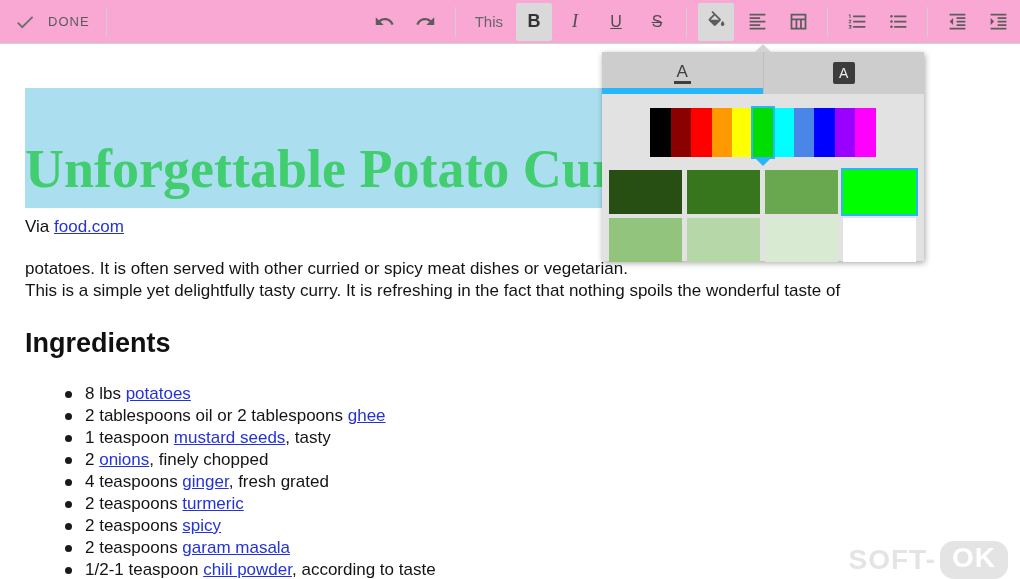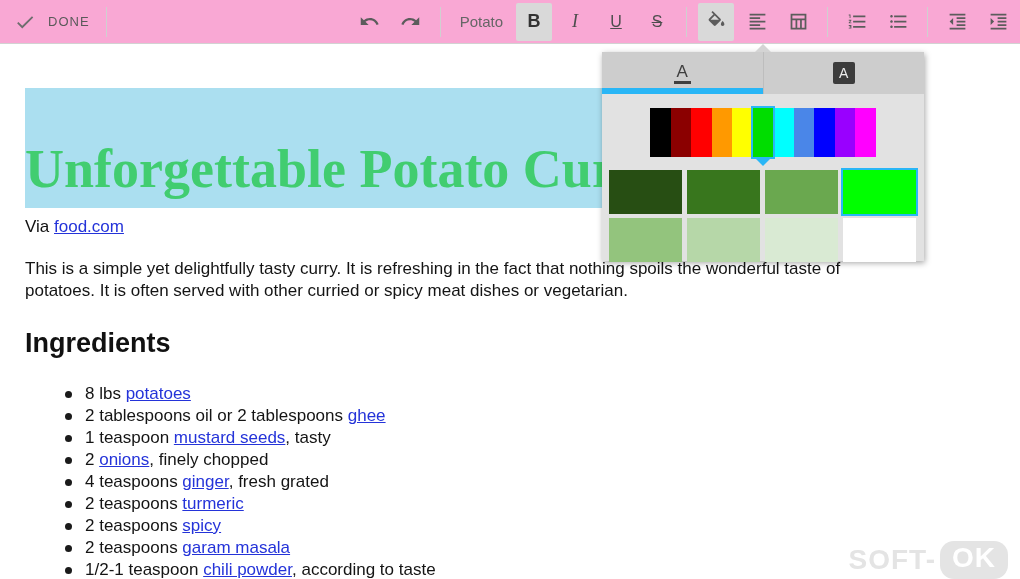"Potato" span.fonts-label { text: Potato -> This }
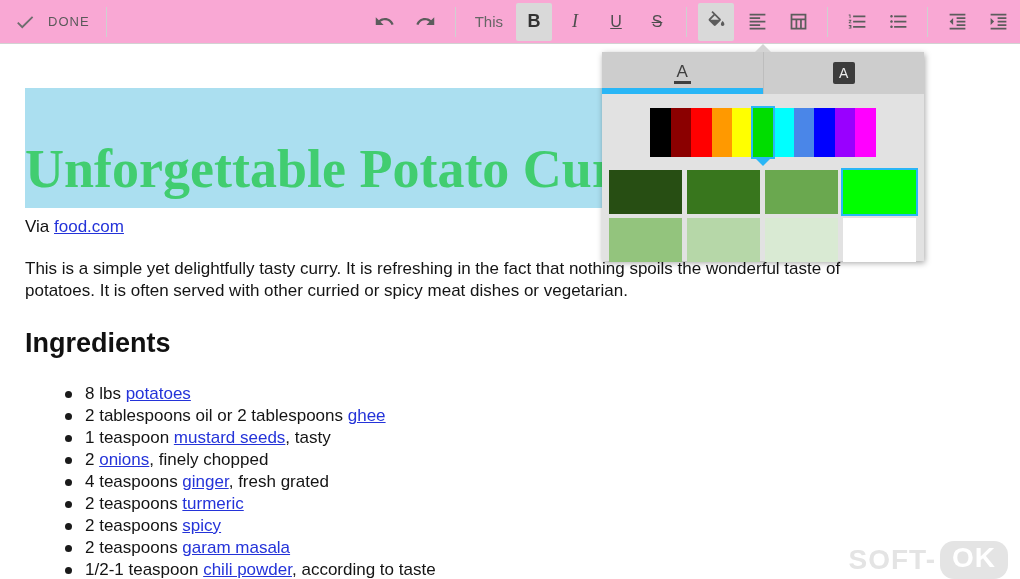"This is a simple yet" span { order: before "potatoes. It is often served" -> after "potatoes. It is often served" }
